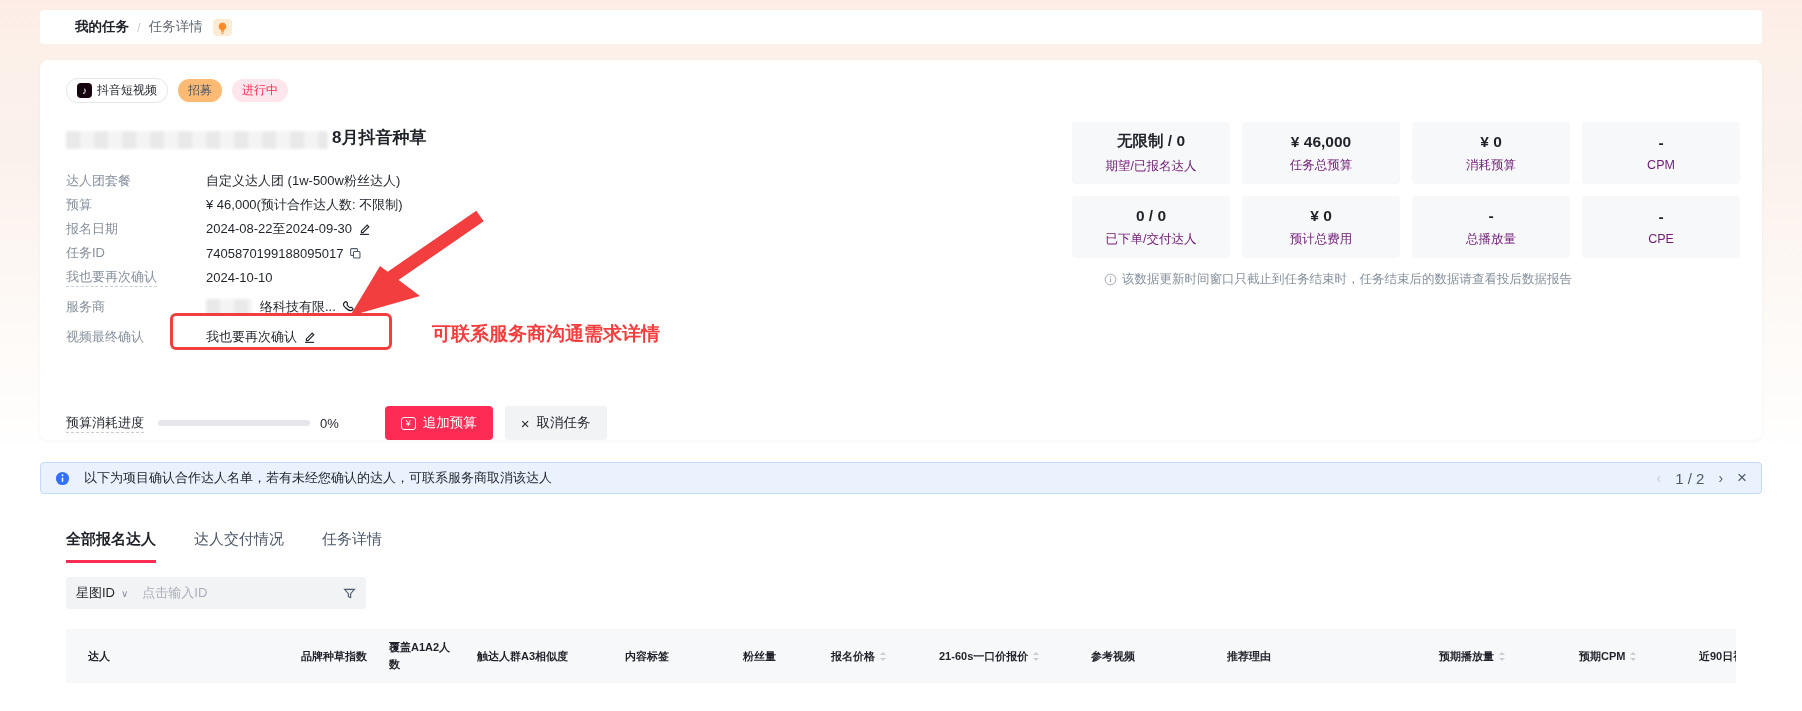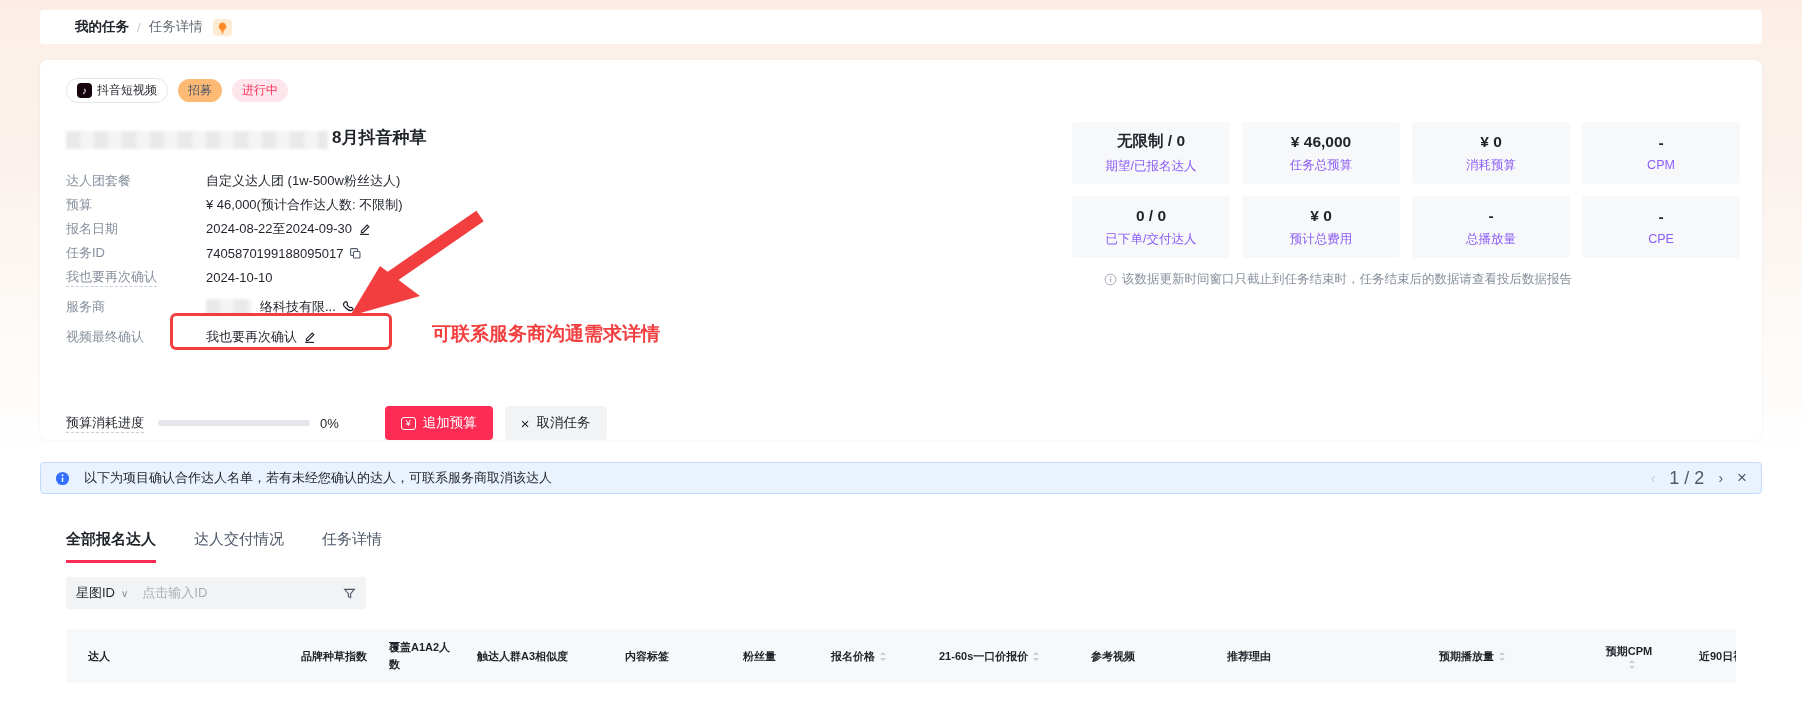"期望/已报名达人" .stat-l { color: #8b5cf6 -> #701a75 }
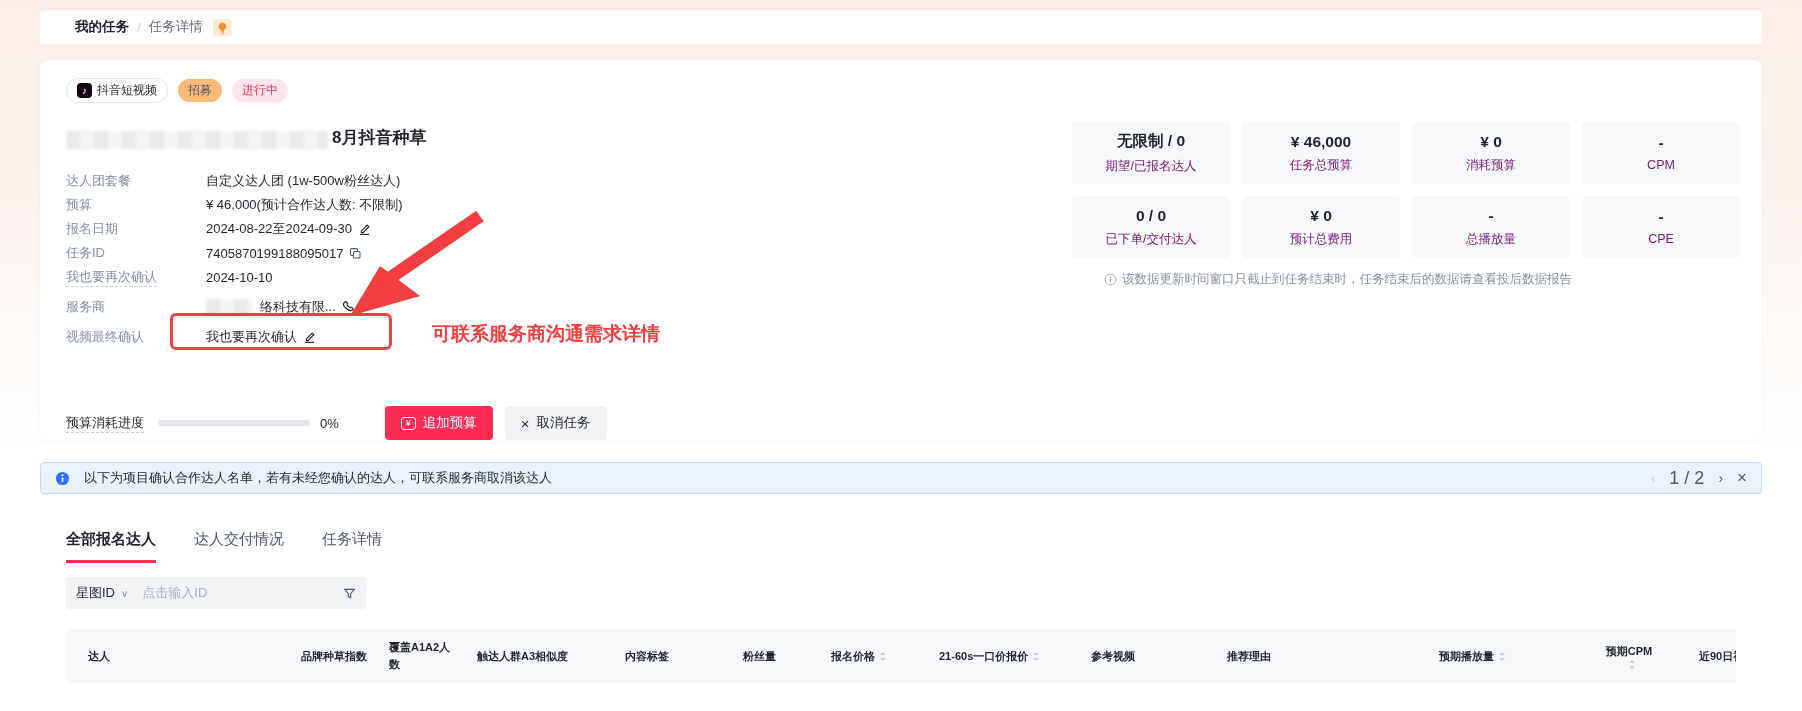"1 / 2" .pg-num { font-size: 18px -> 15px }
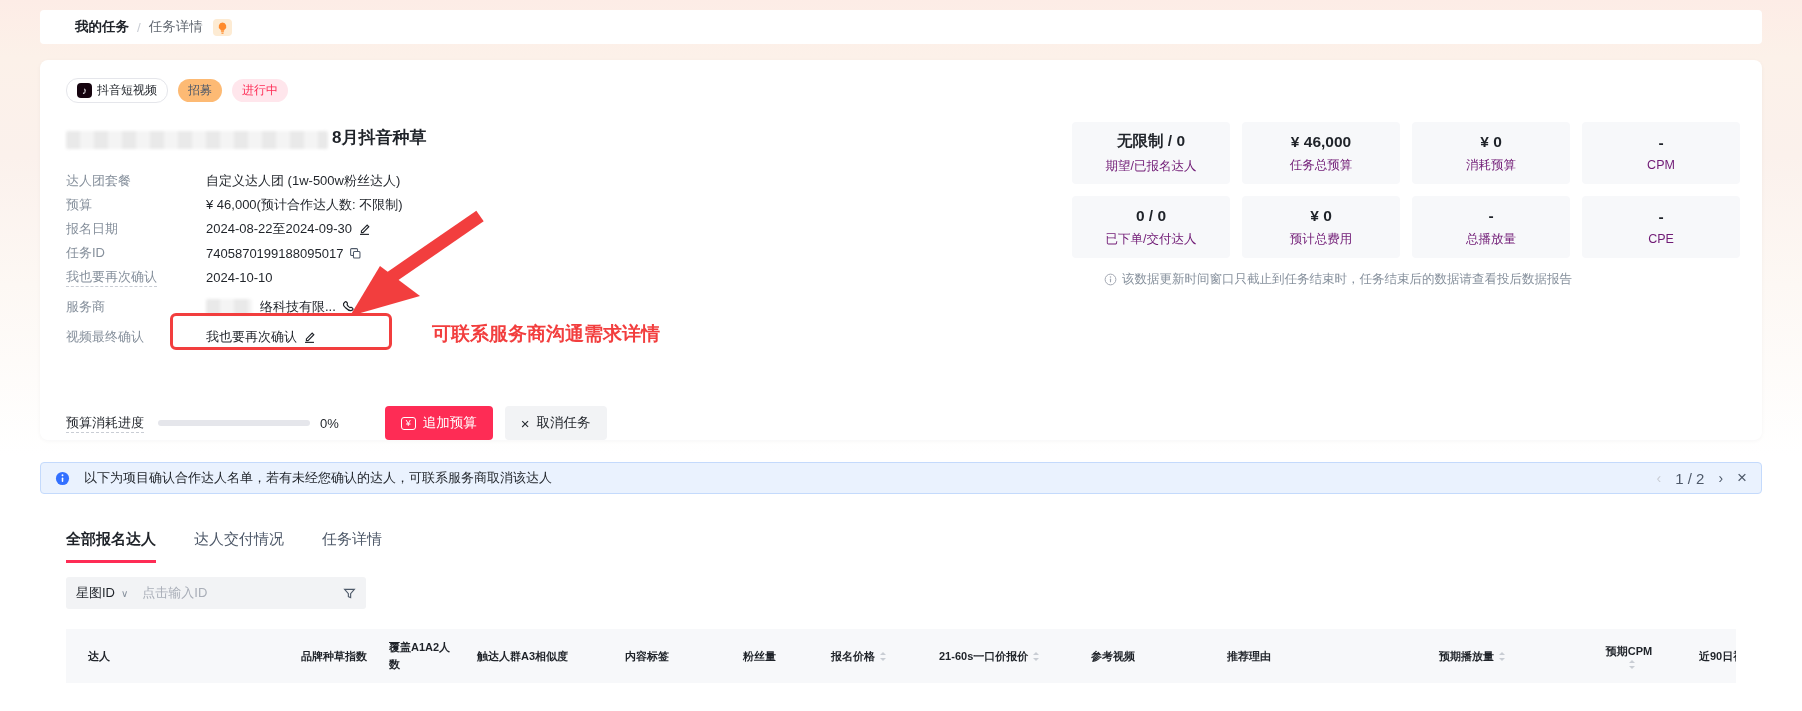"预期CPM" .c12 { flex-direction: column -> none }
